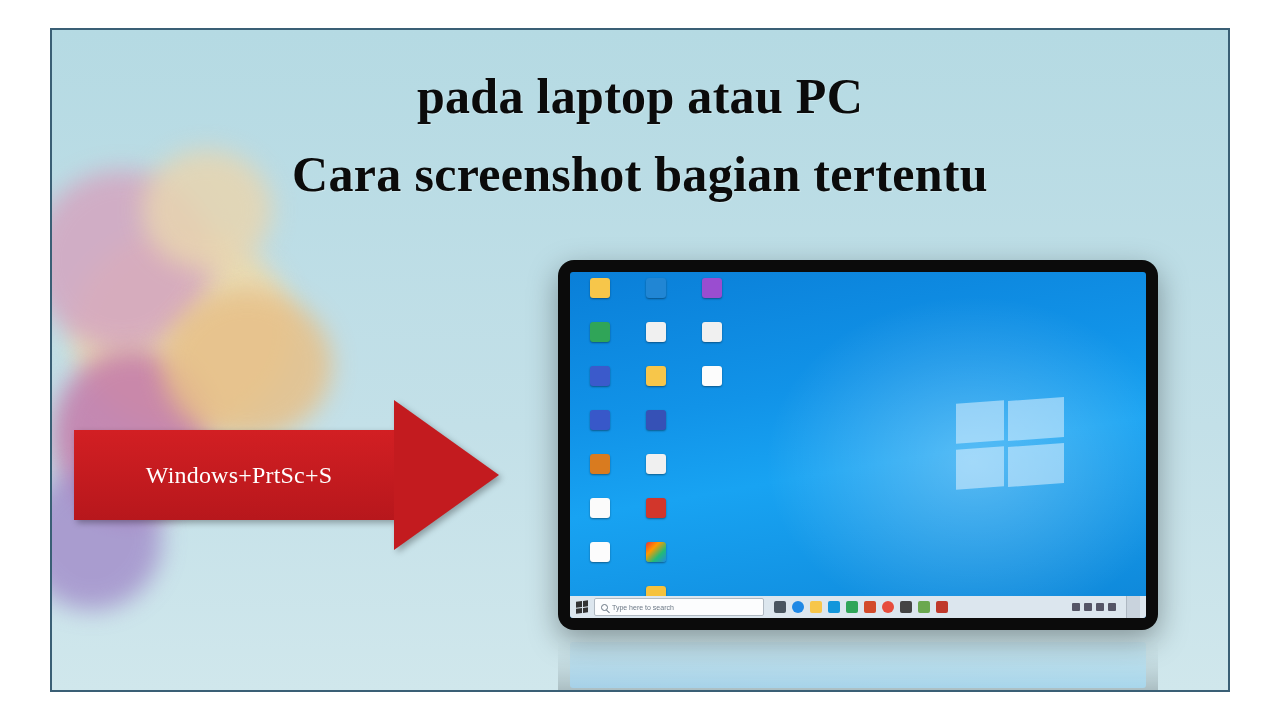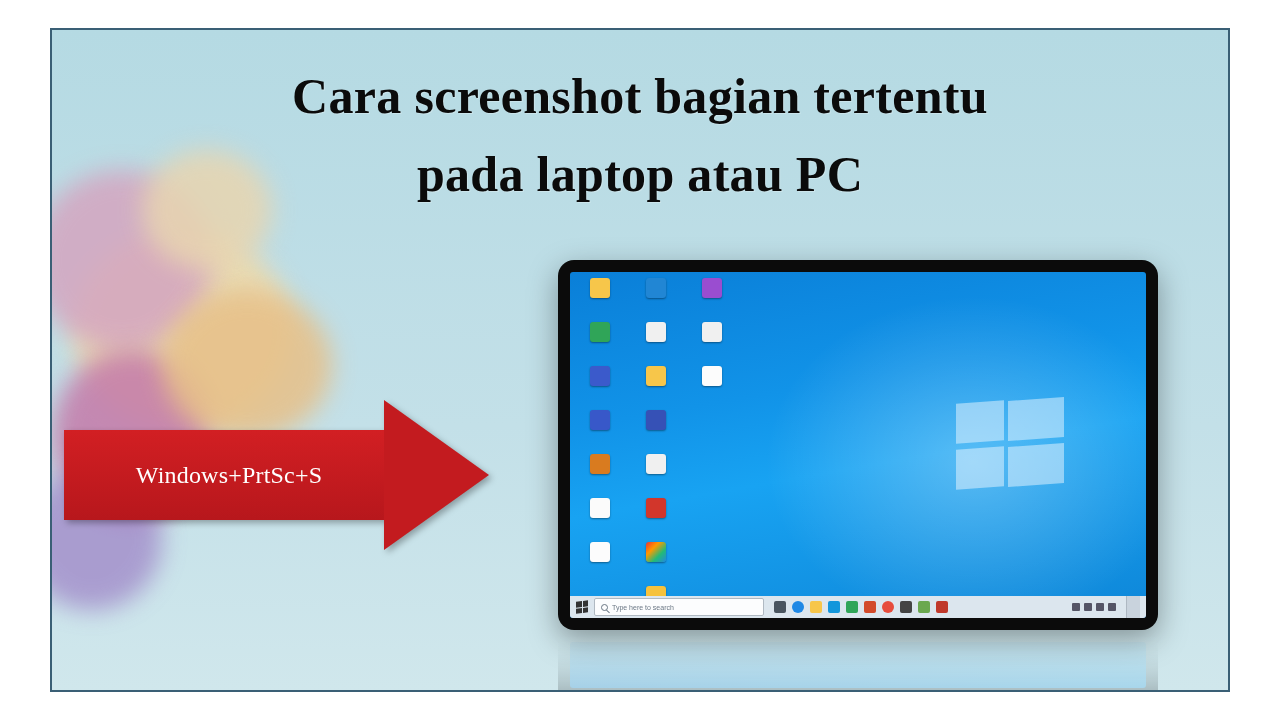"Cara screenshot bagian tertentu" div.title-line { order: before "pada laptop atau PC" -> after "pada laptop atau PC" }
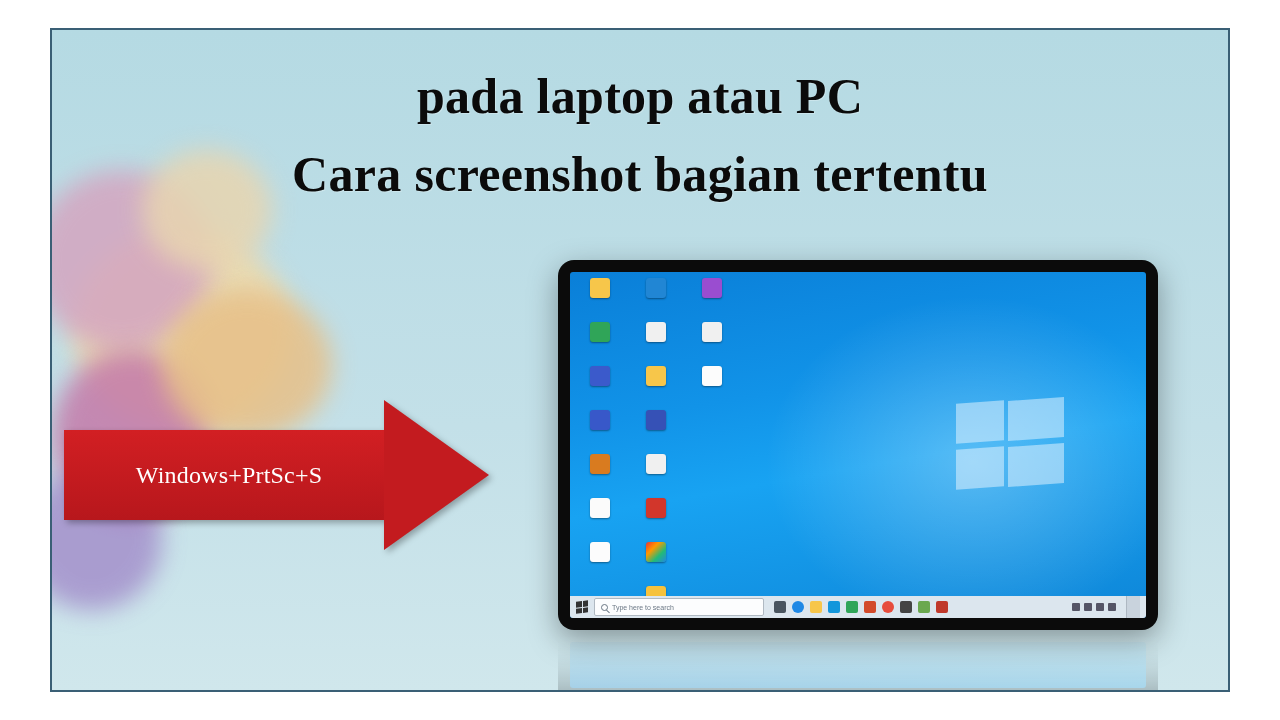"Windows+PrtSc+S" .arrow-wrap { left: 12px -> 22px }
